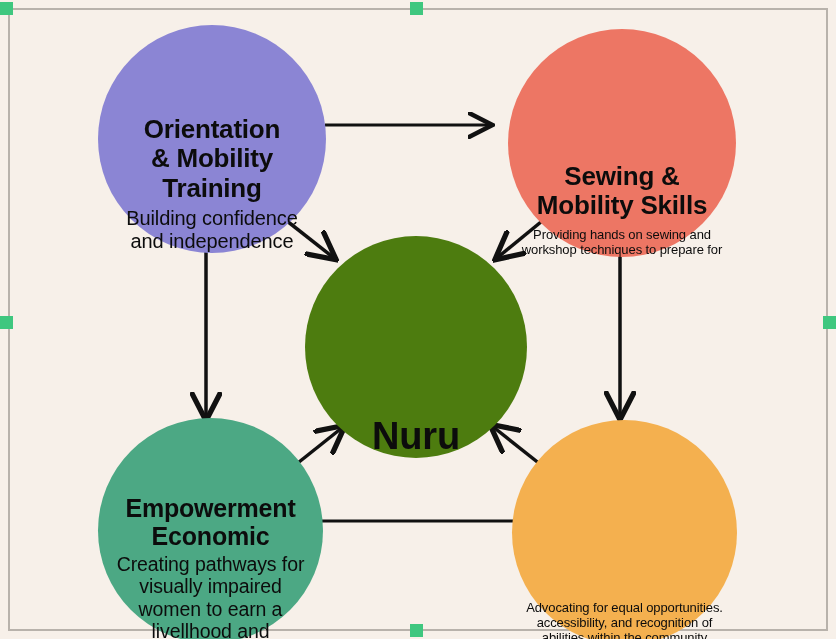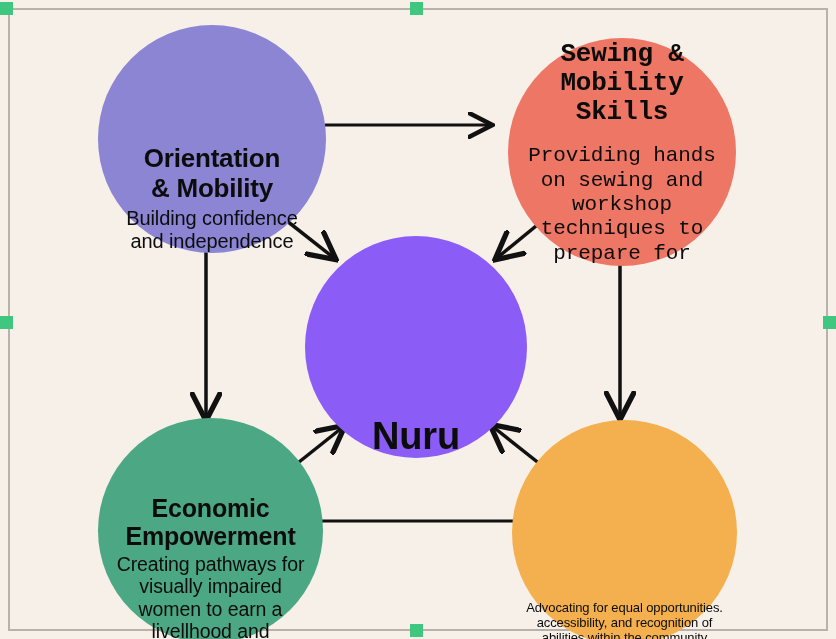"Training" div { html: none -> <div>Training</div> }
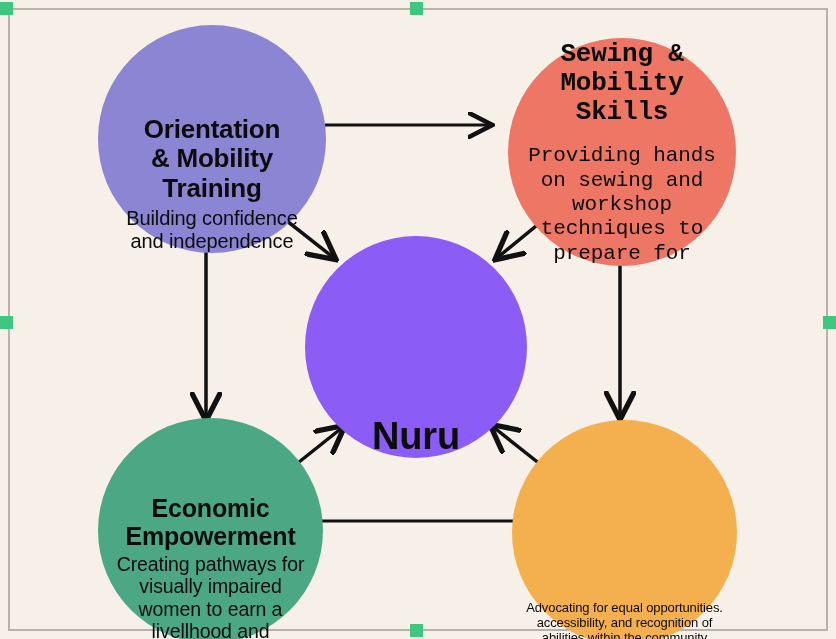"Sewing &" #node-sewing { font-family: Liberation Mono, monospace -> none; top: 38px -> 29px }
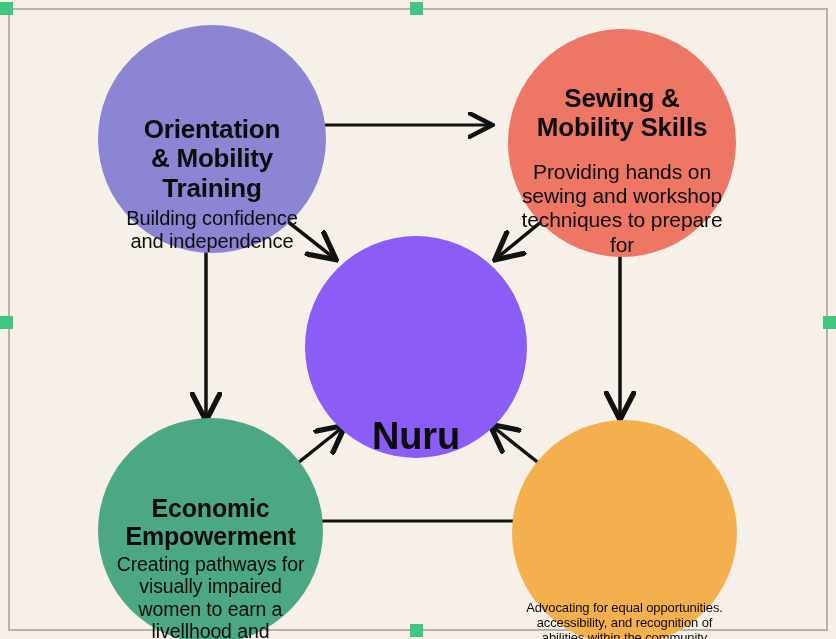"Providing hands on sewing and" #node-sewing .desc { font-size: 21px -> 13px; margin-top: 17px -> 7px }
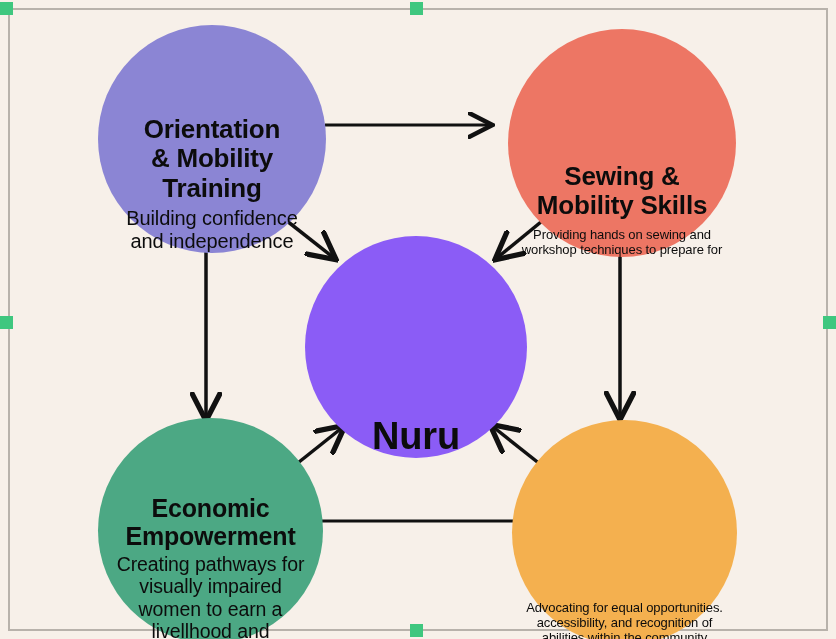"Nuru" #node-center { background: #8b5cf6 -> #4d7c0f }
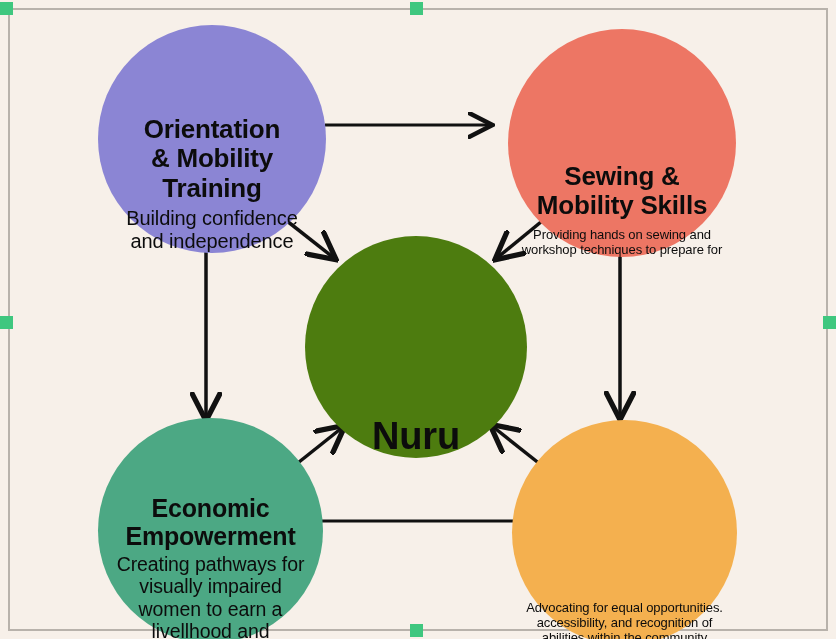"Economic" div { order: before "Empowerment" -> after "Empowerment" }
